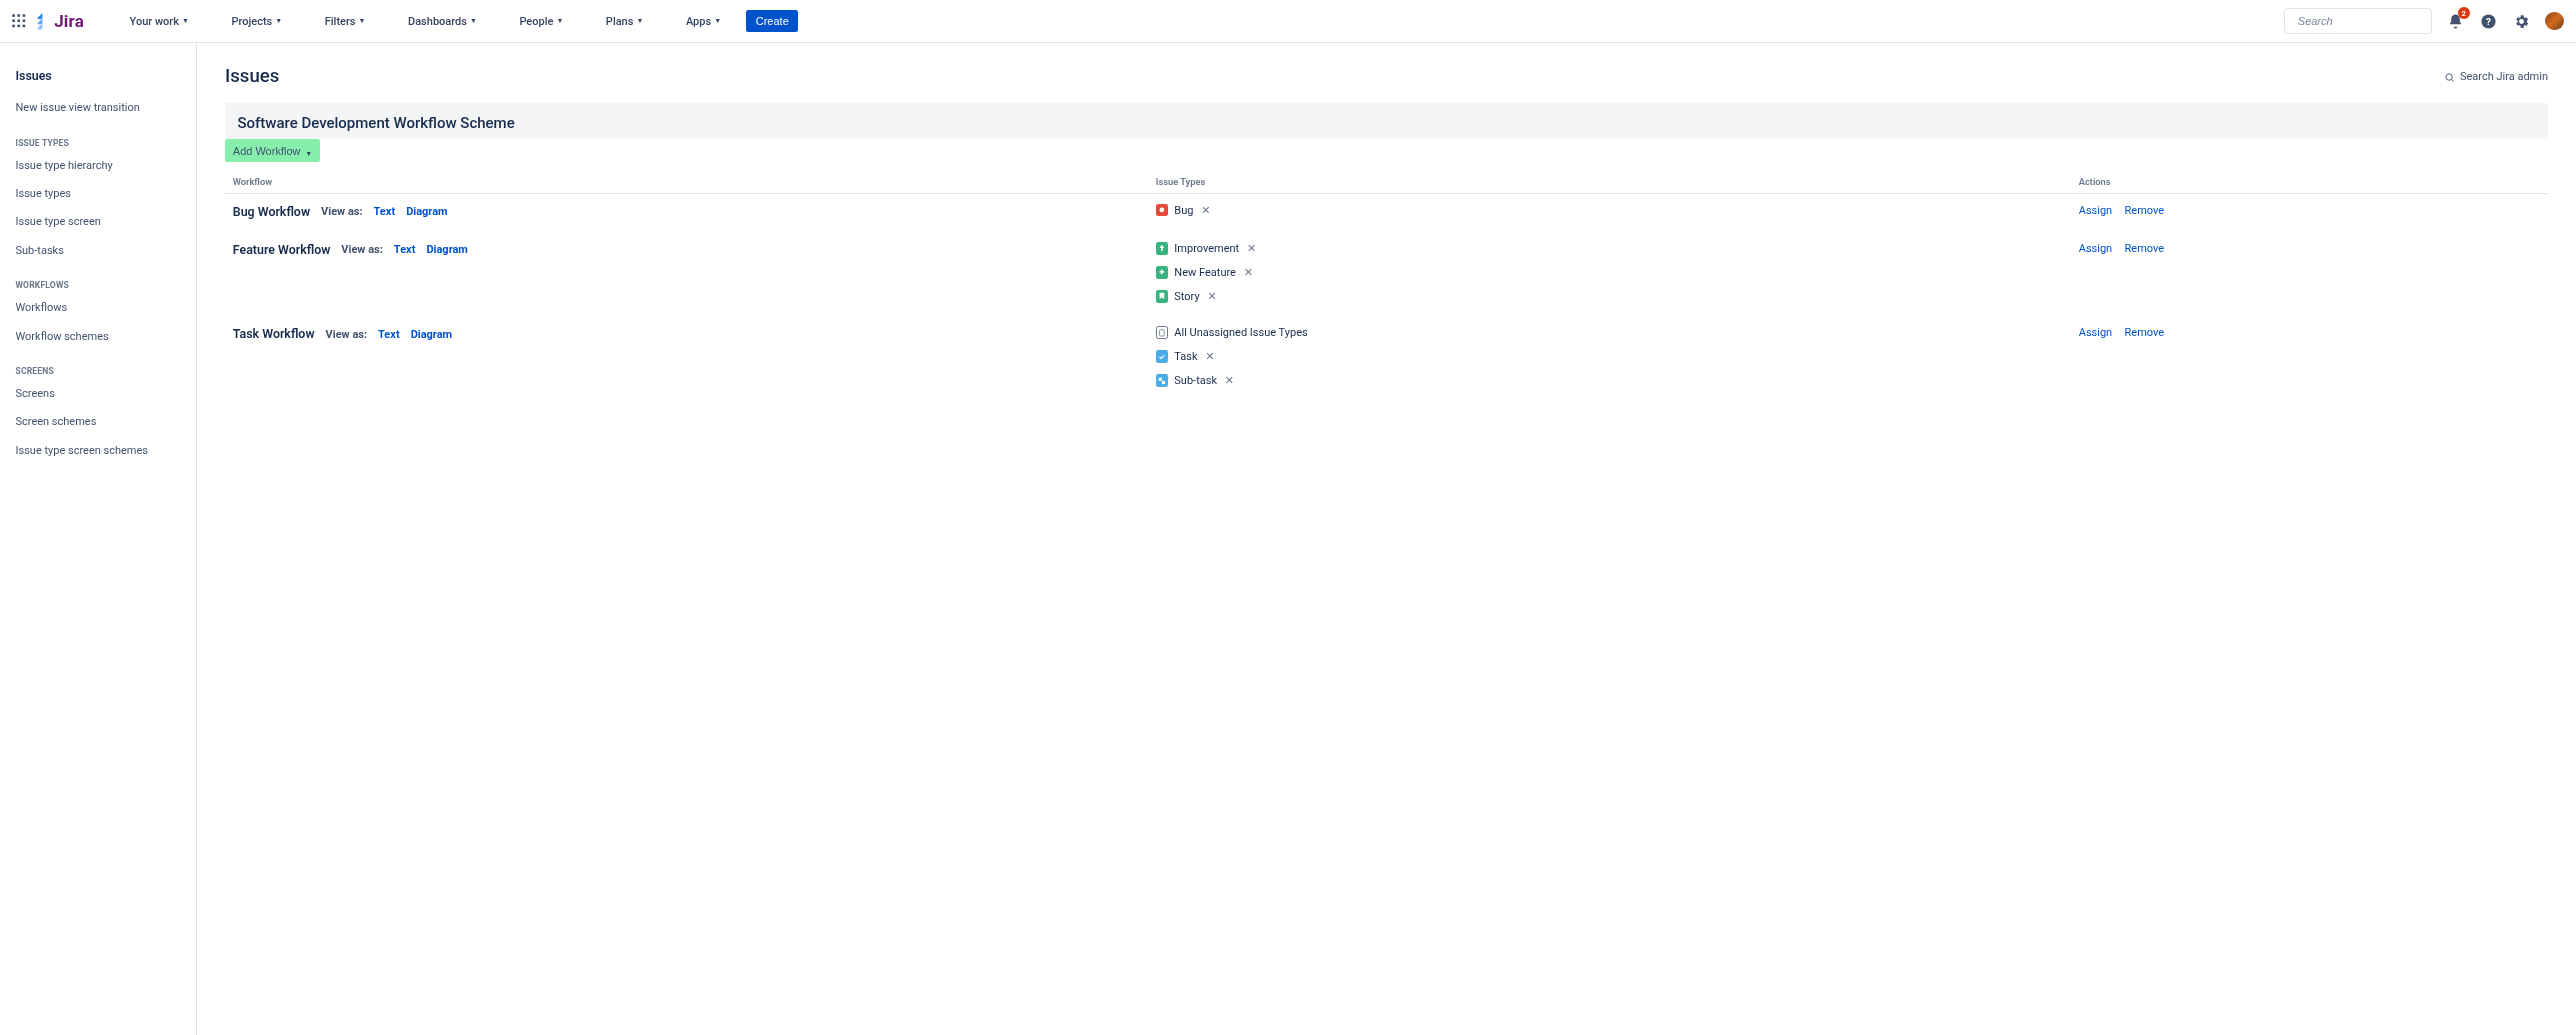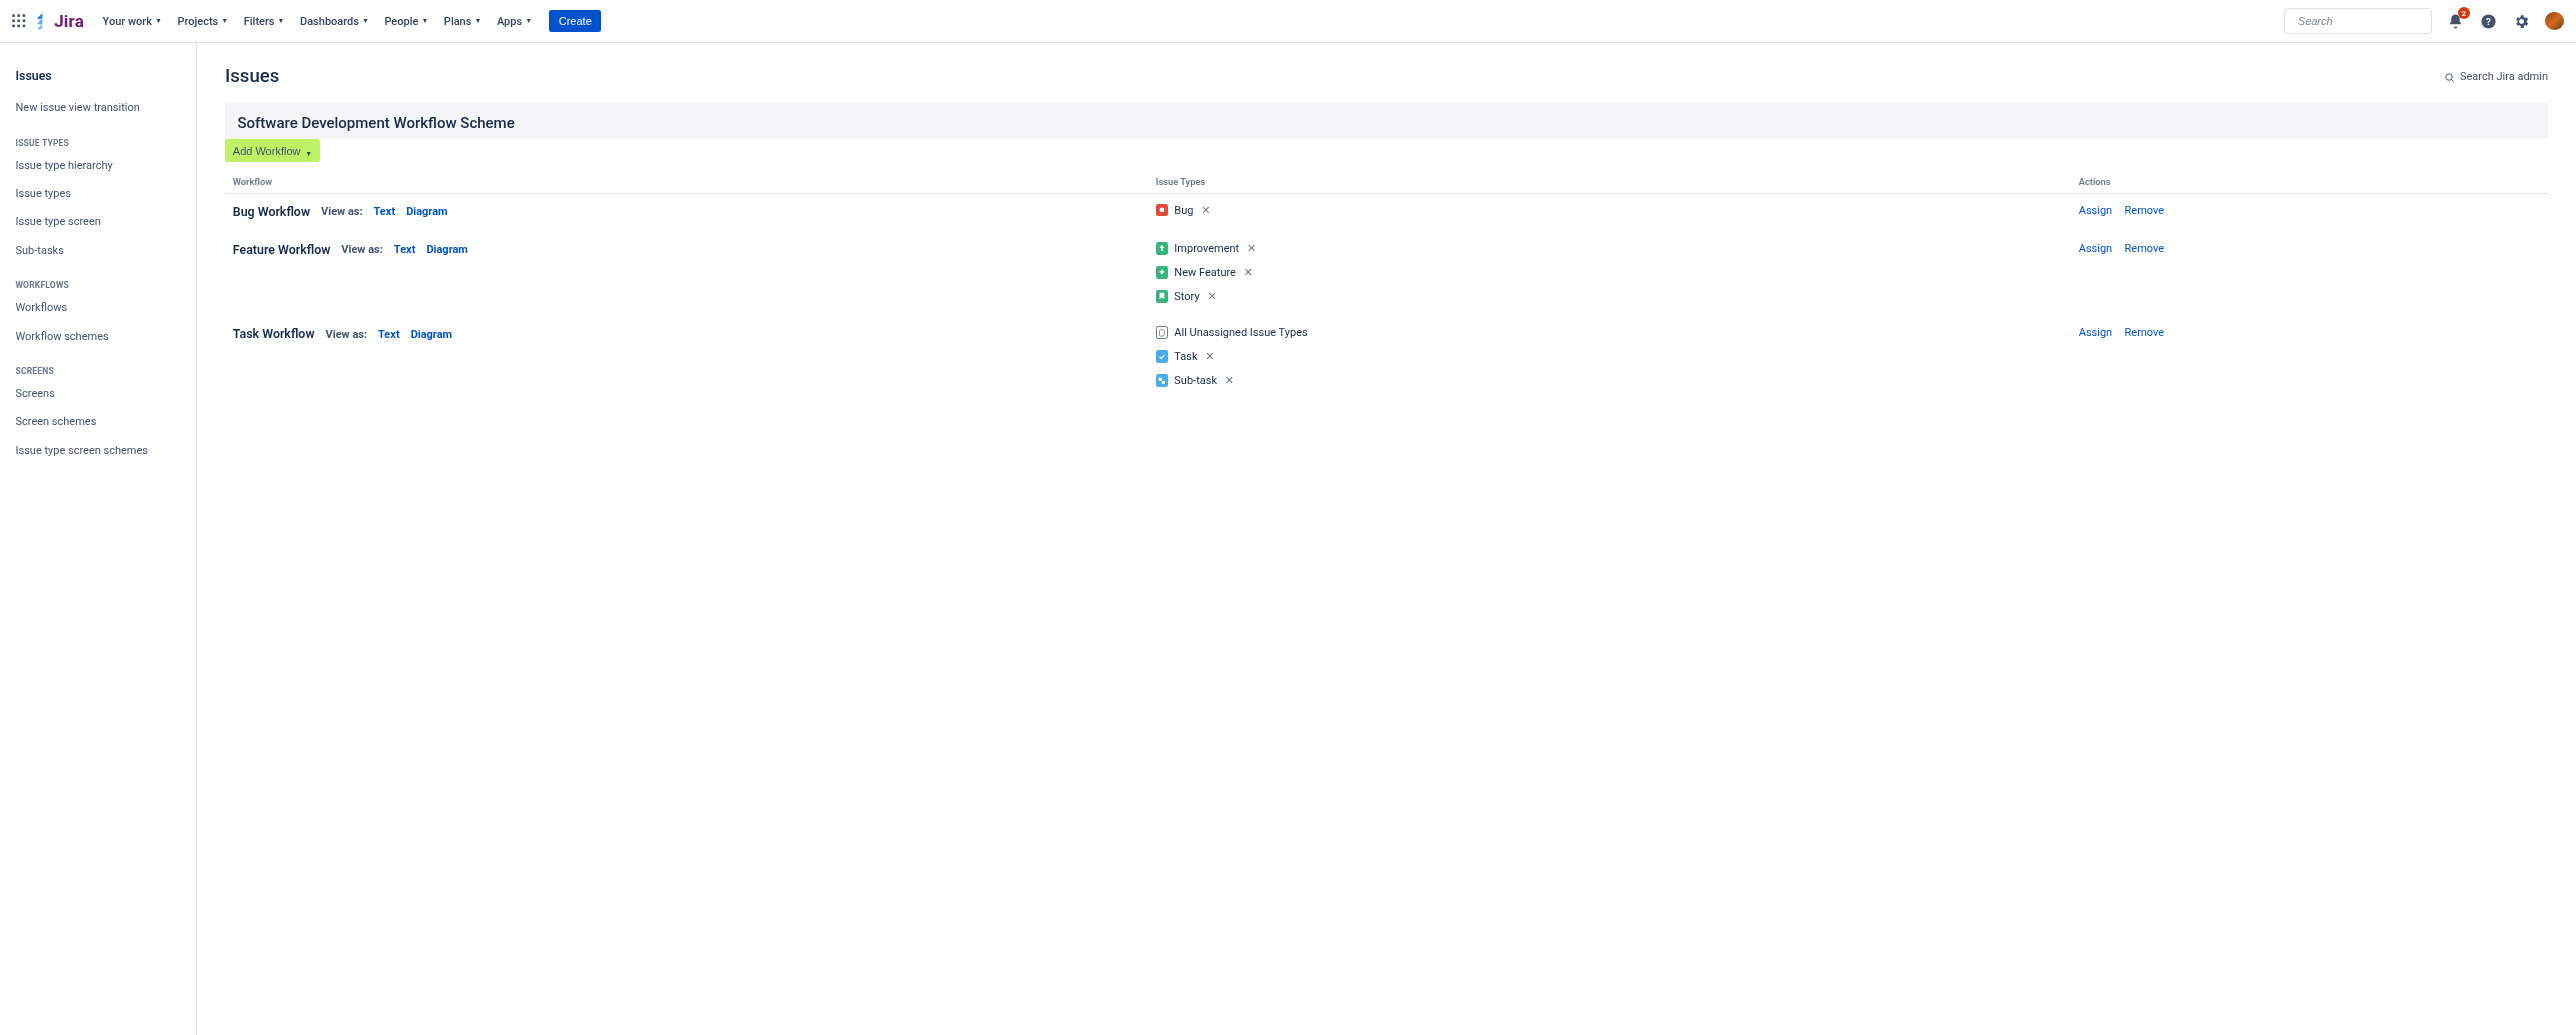"Your work" .nav-item { margin-left: none -> 27px }
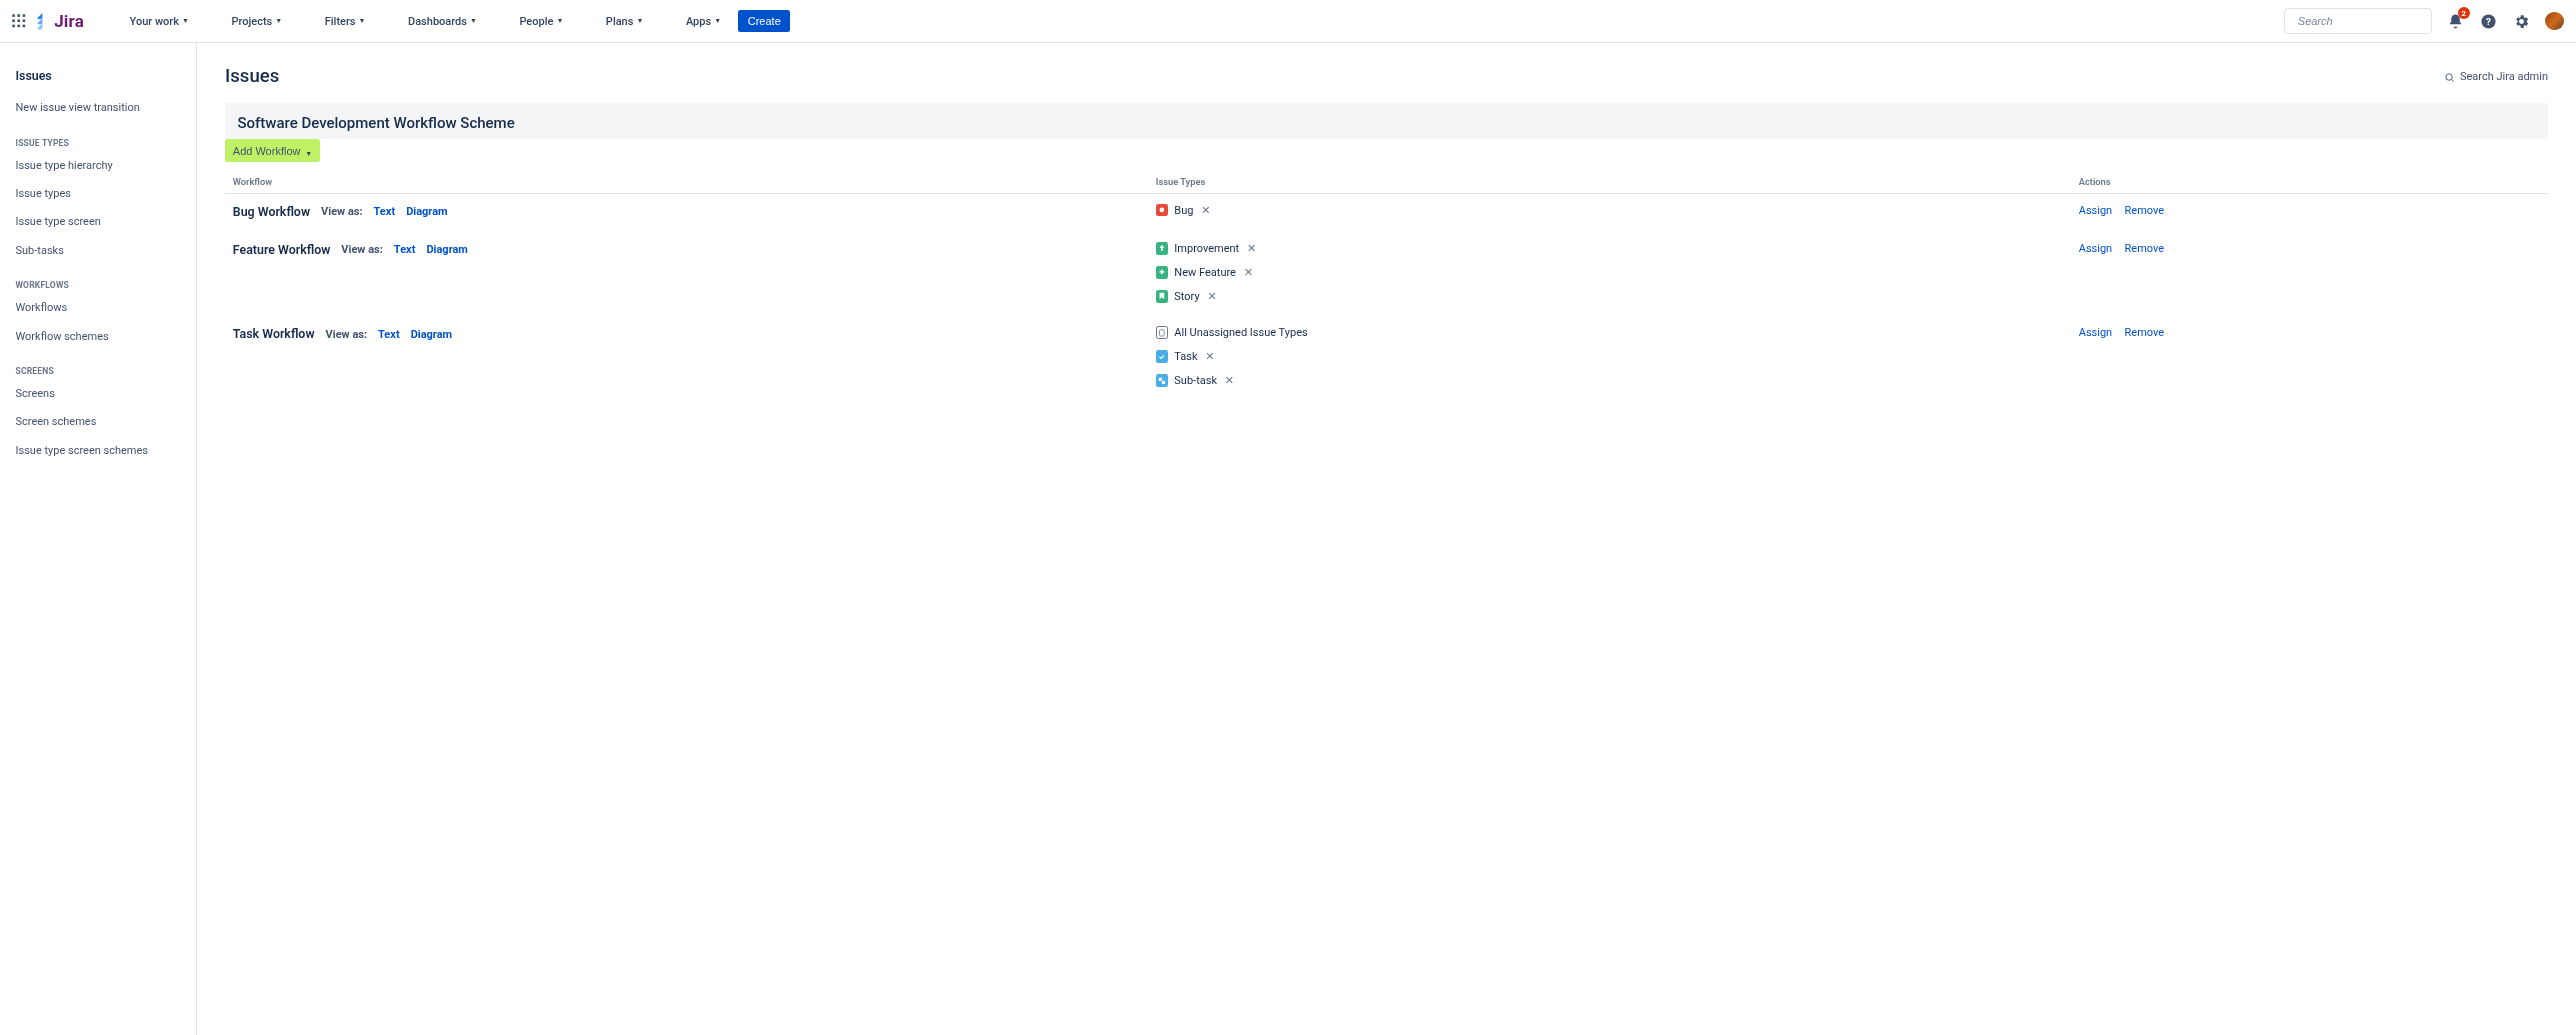"Create" .create-btn { margin-left: 8px -> 16px }
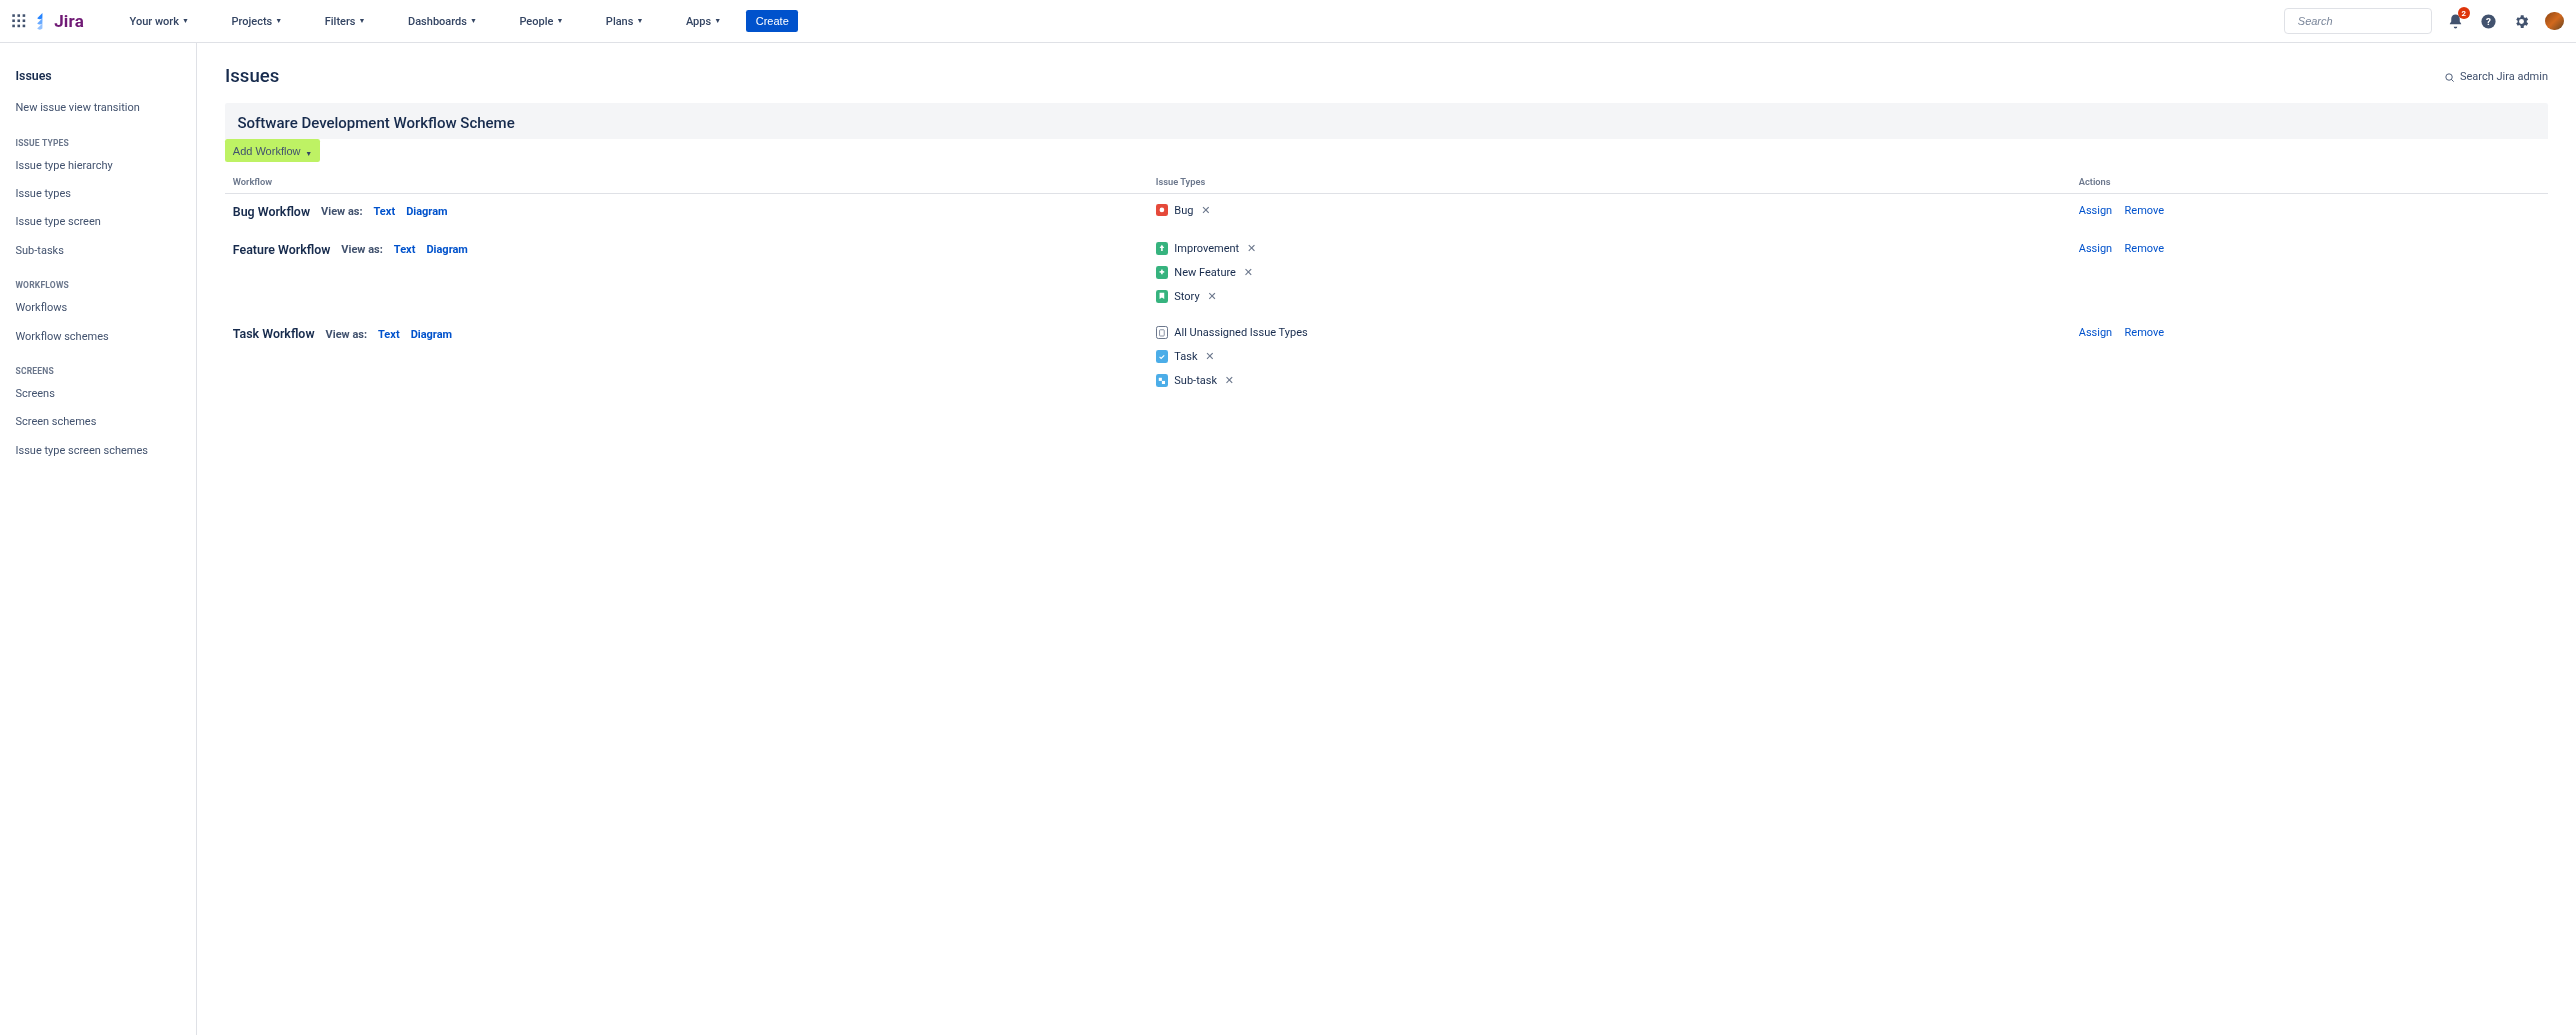"Add Workflow" .add-workflow-btn { background: #bef264 -> #86efac }
